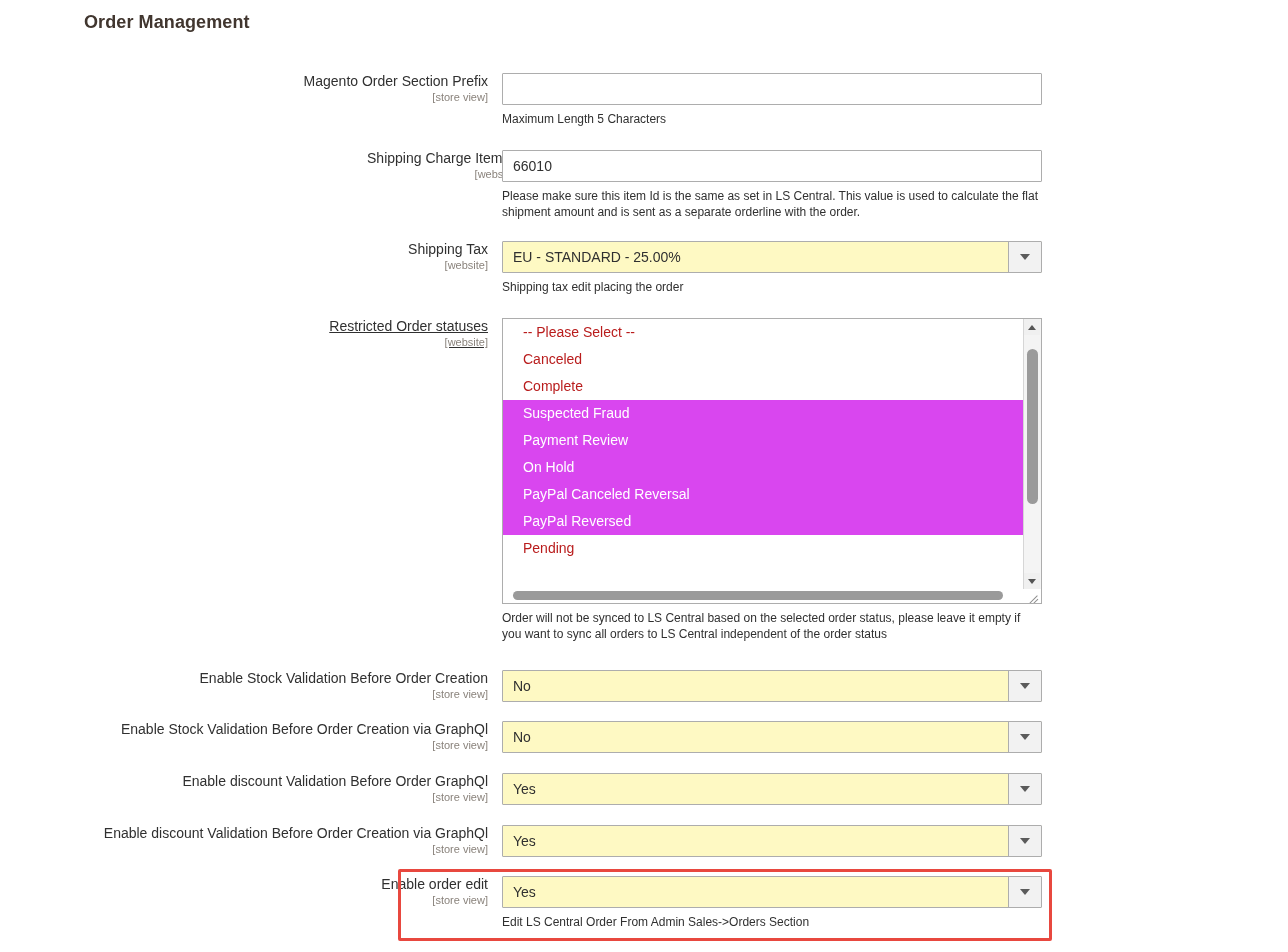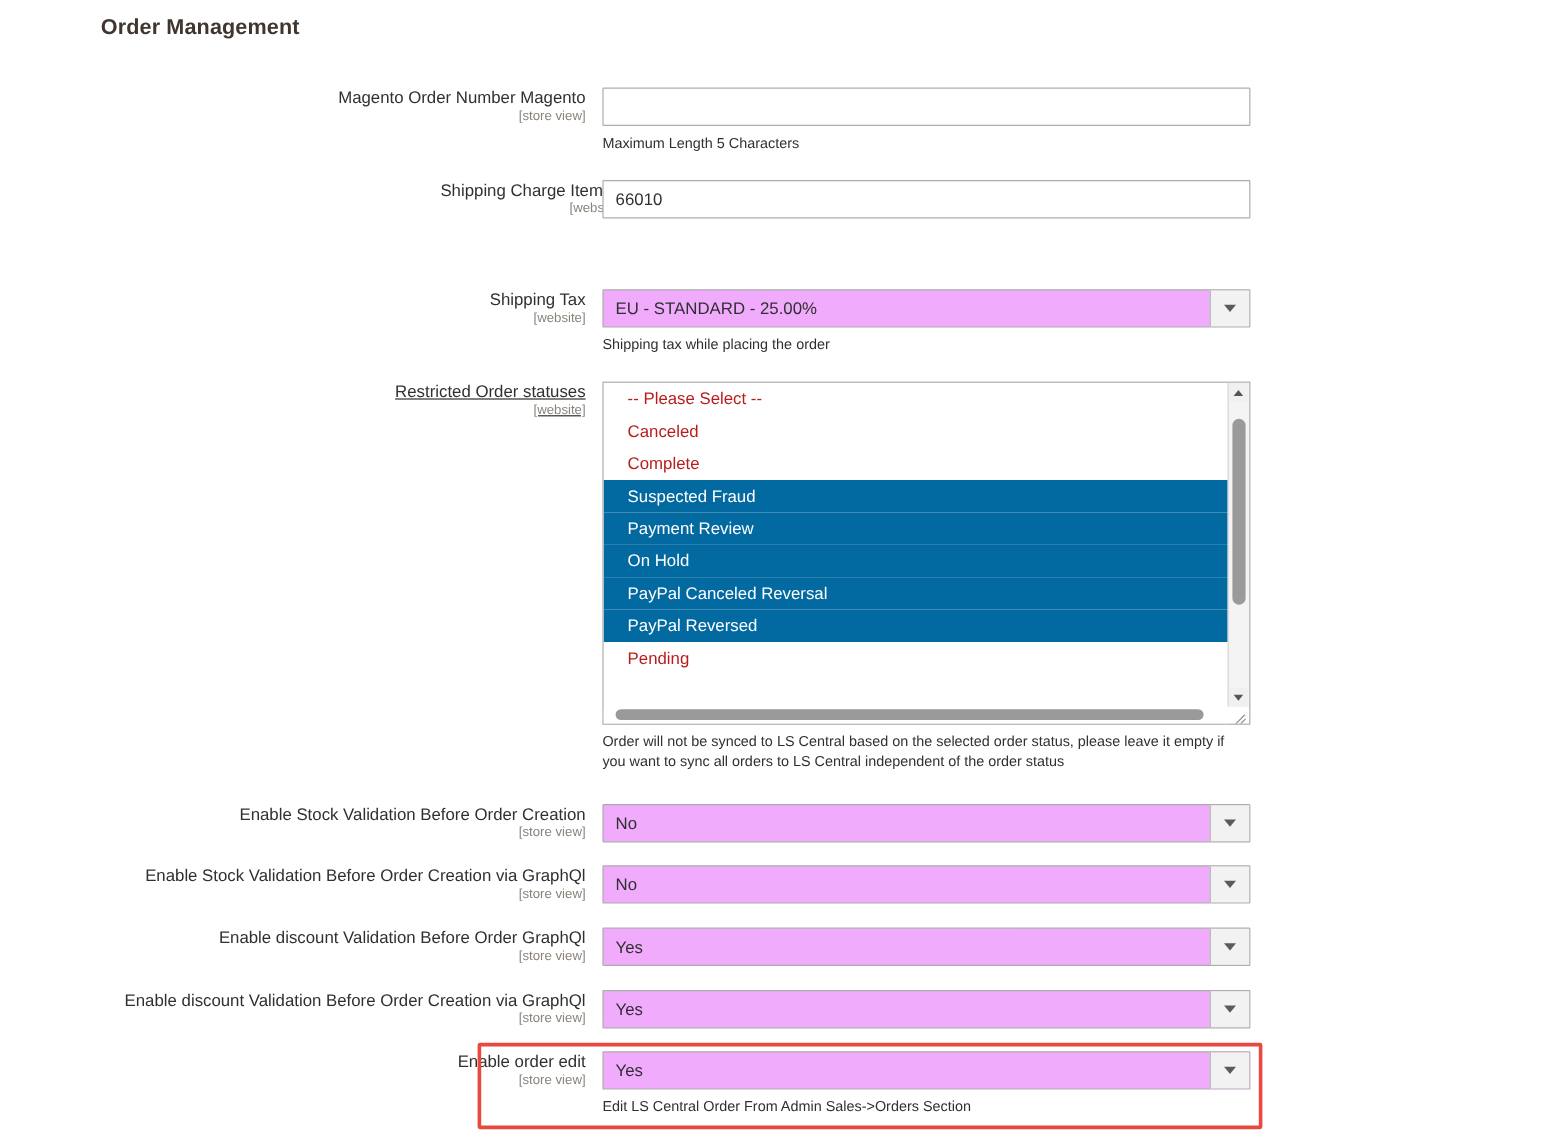"Magento Order Number Magento" span.label-main { text: Number Magento -> Section Prefix }
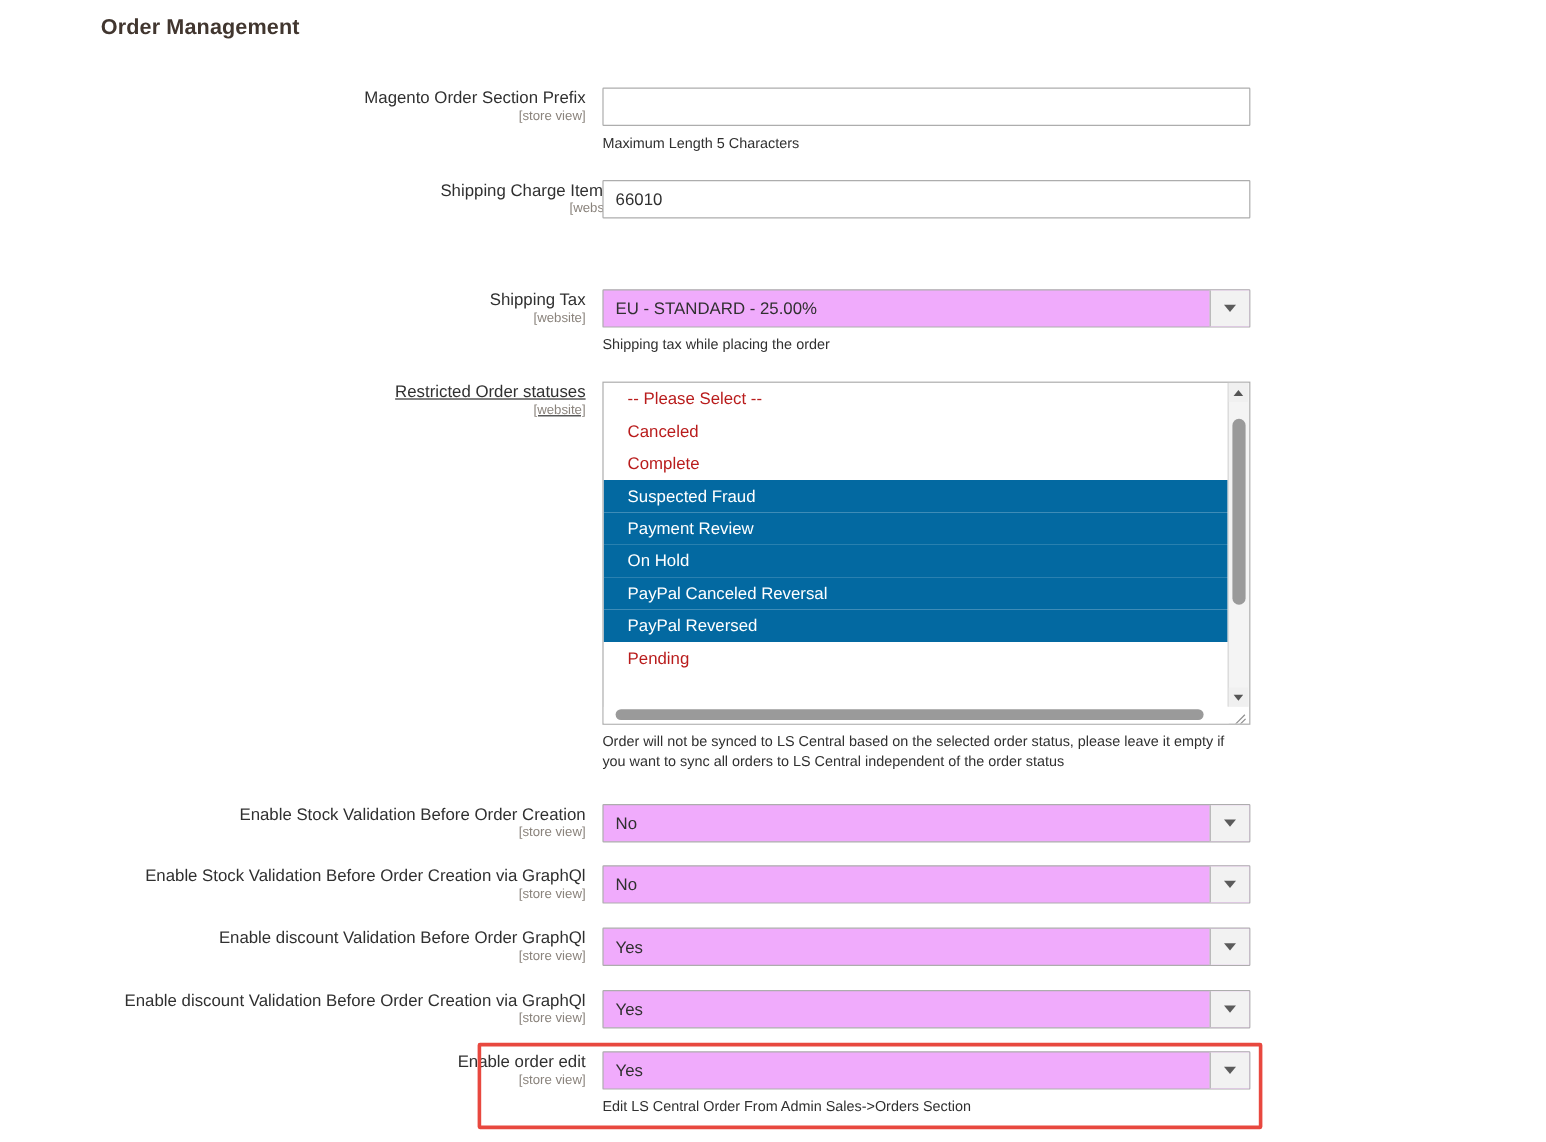"Please make sure this item" div.note { html: none -> <div>Please make sure this item Id is the same as set in LS Central. This value is used to calculate the flat shipment amount and is sent as a separate orderline with the order.</div> }
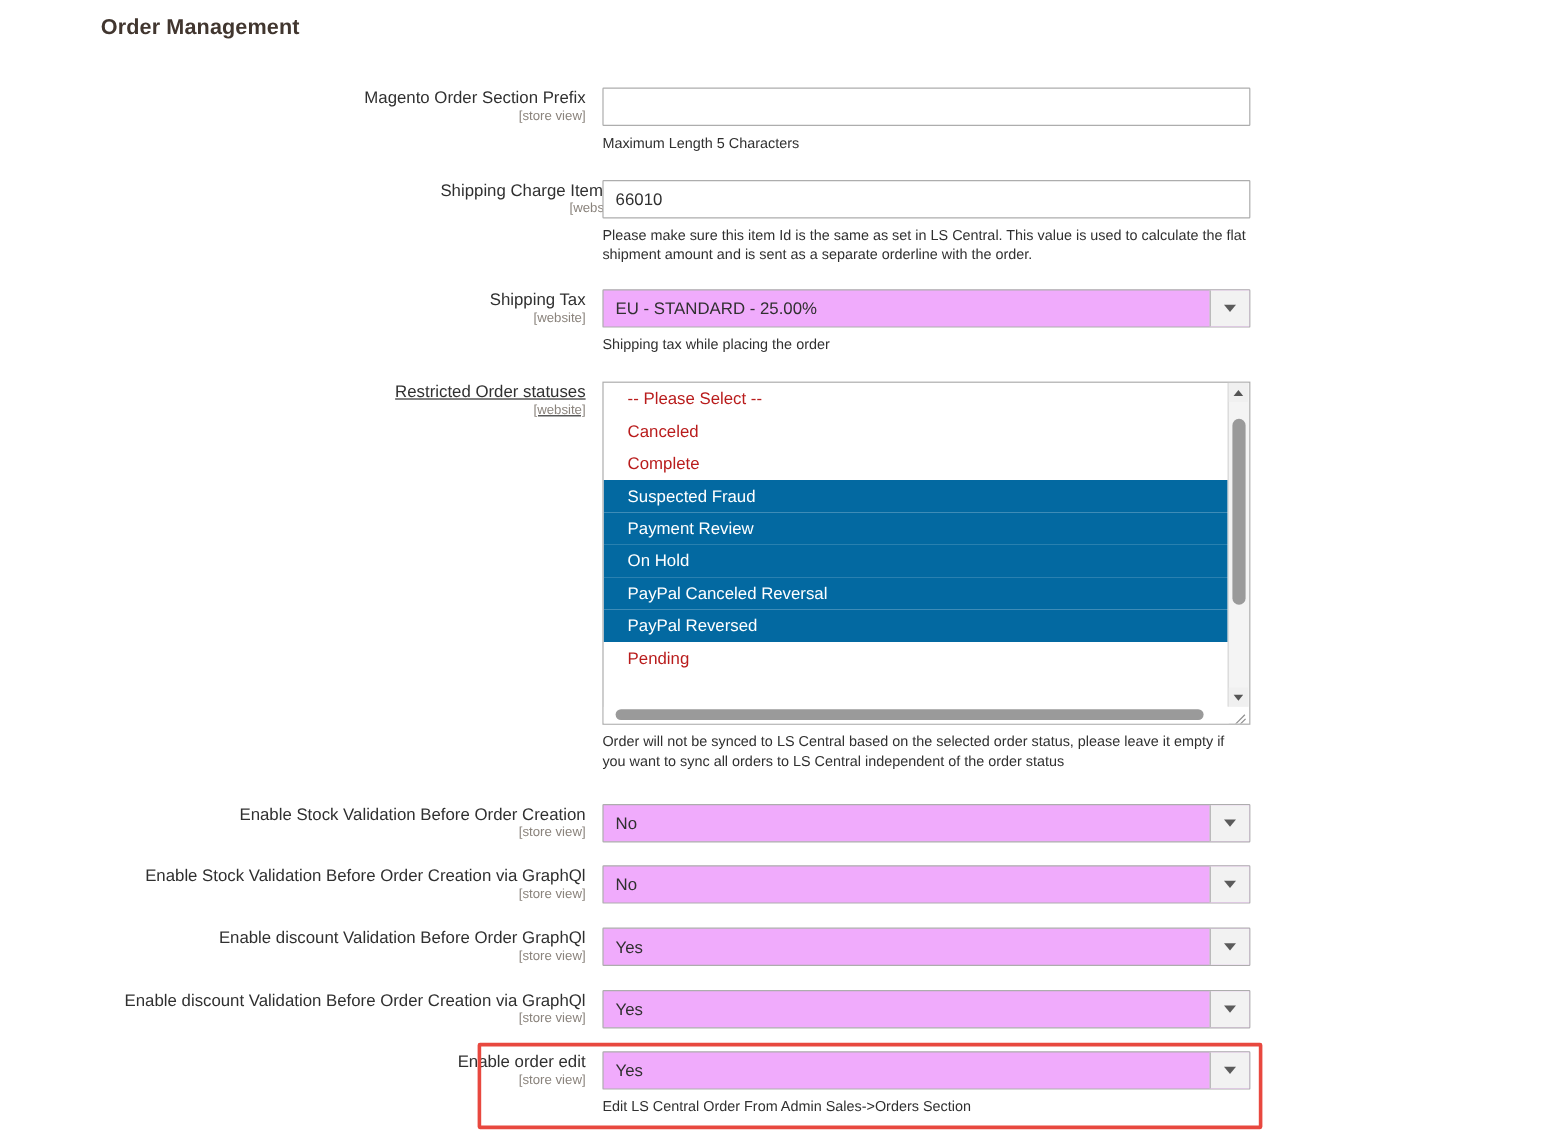"EU - STANDARD - 25.00%" .select-wrap { background: #f0abfc -> #fef9c3 }
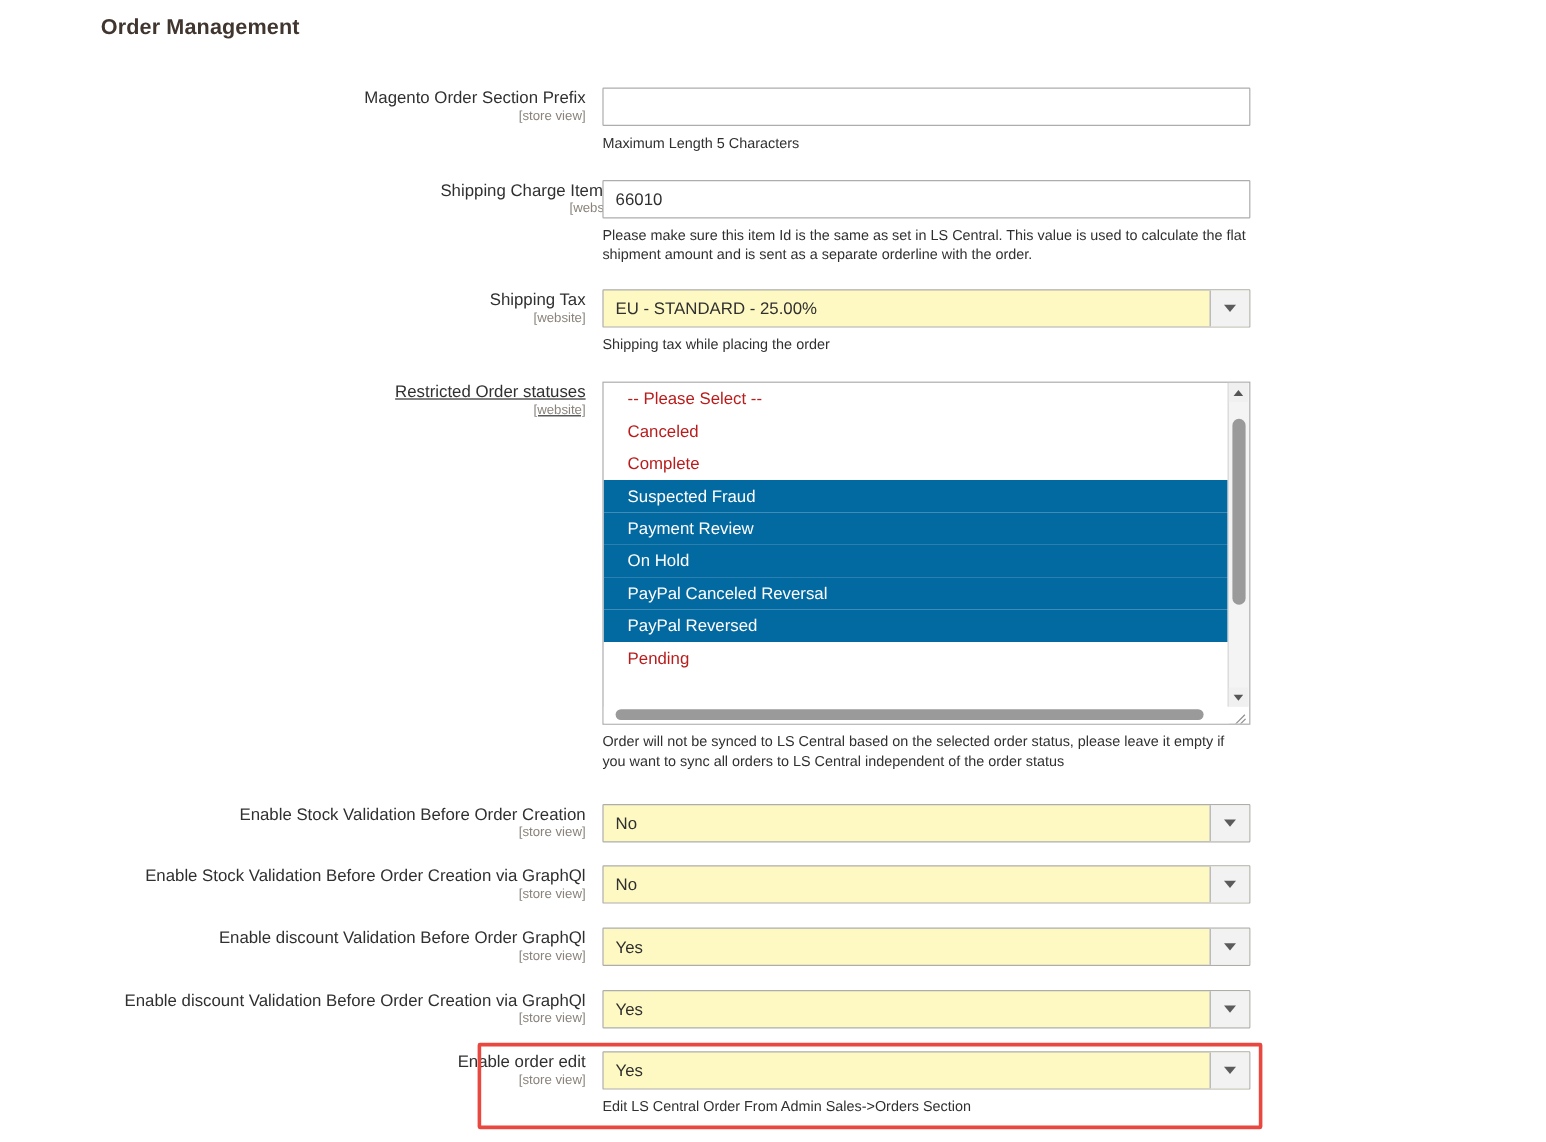"Shipping tax while placing the" div.note { text: while -> edit }
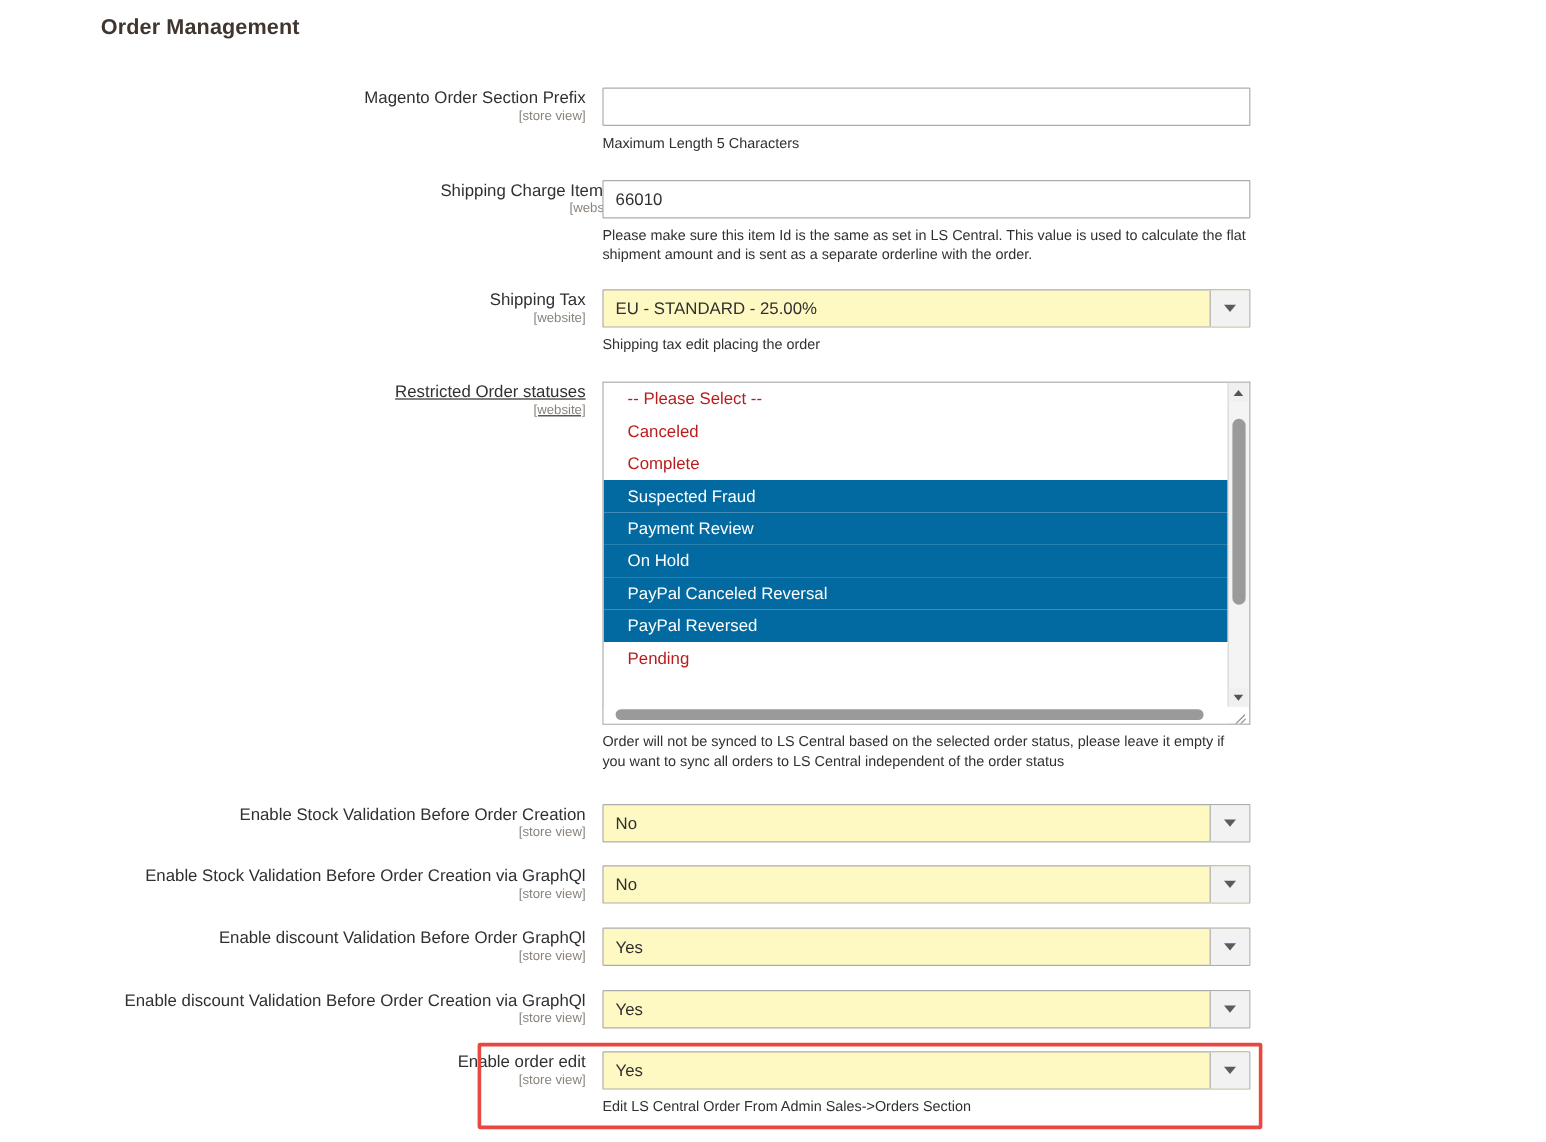"Suspected Fraud" .ms-option.selected { background: #0369a1 -> #d946ef }
